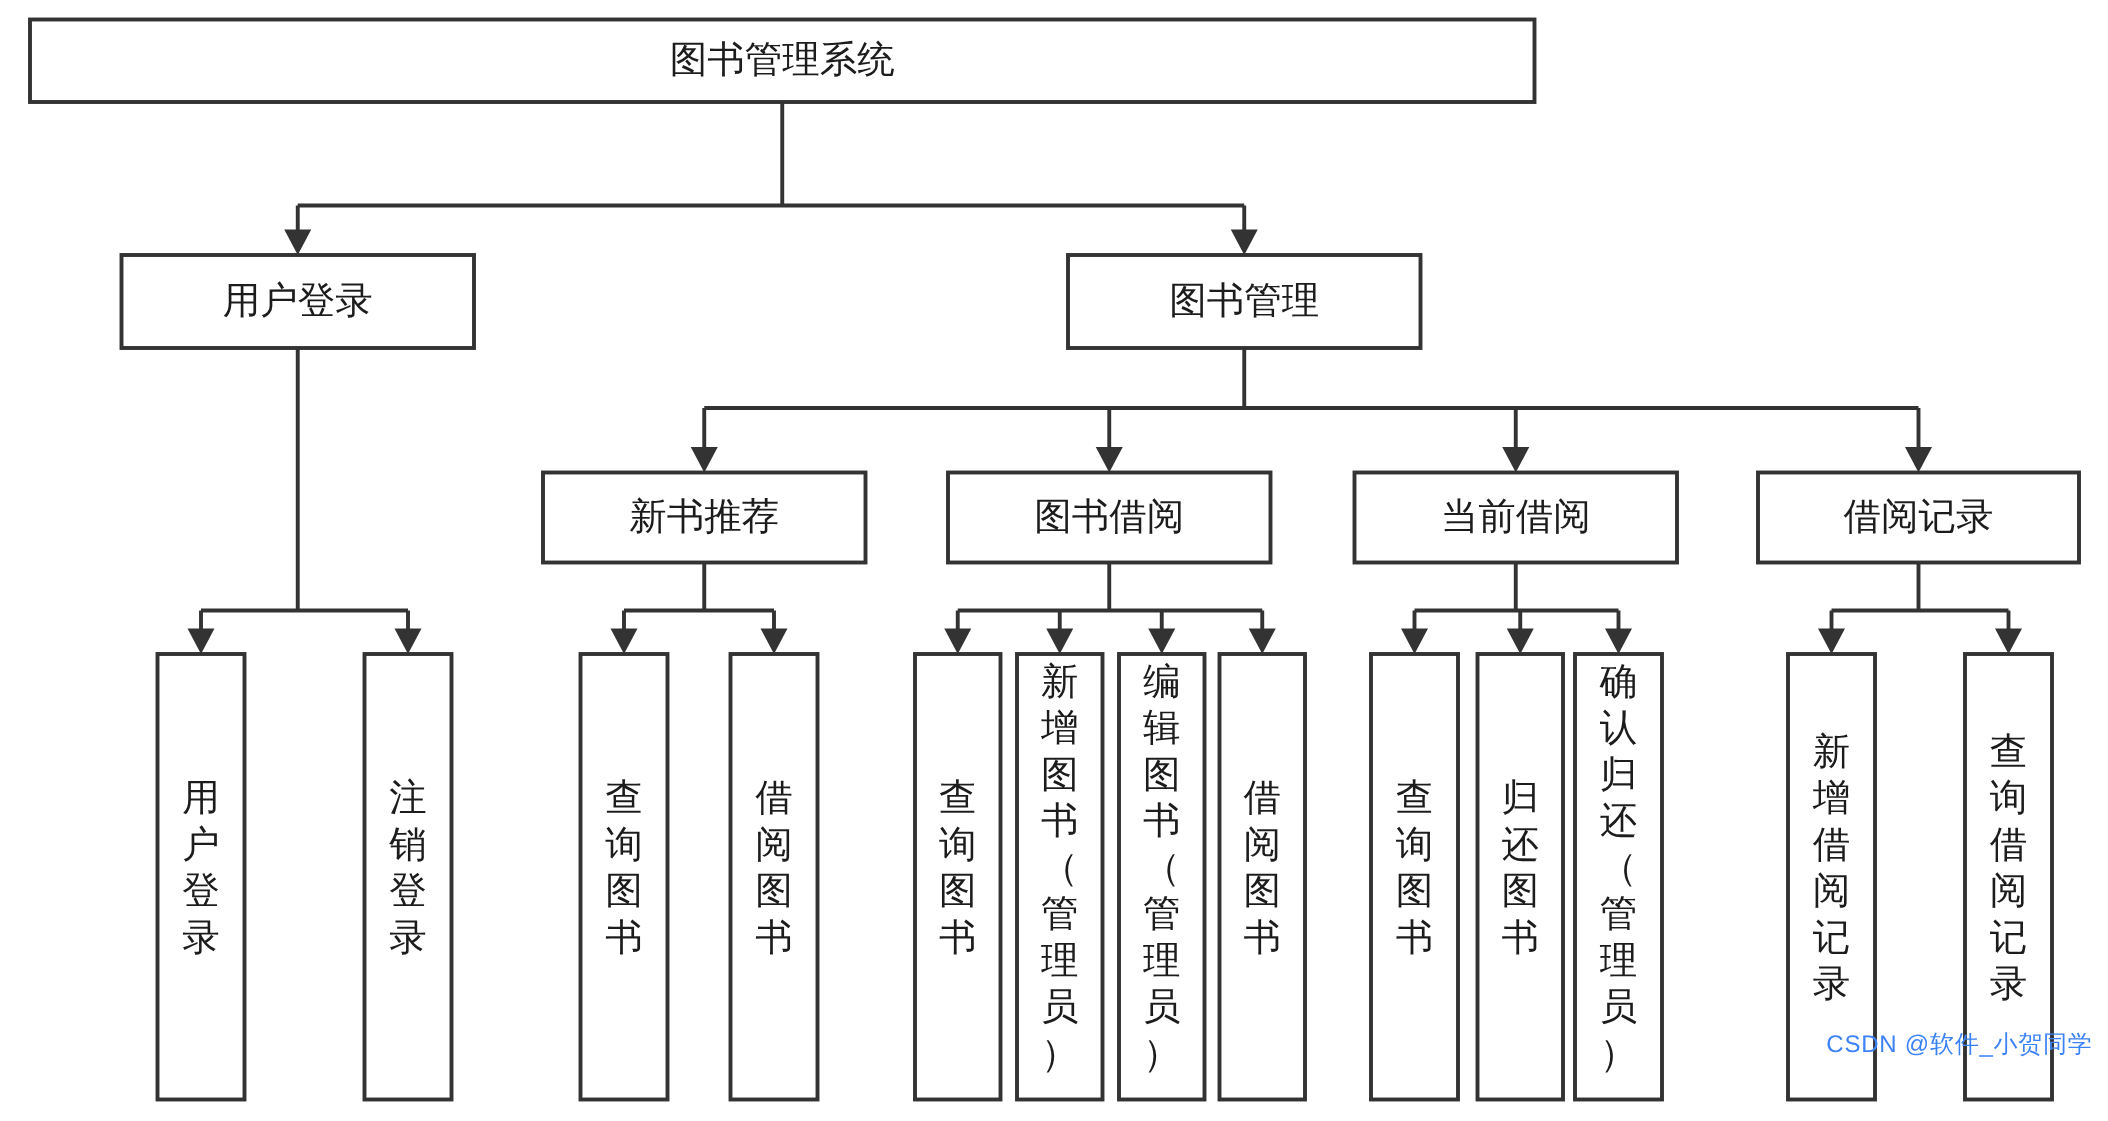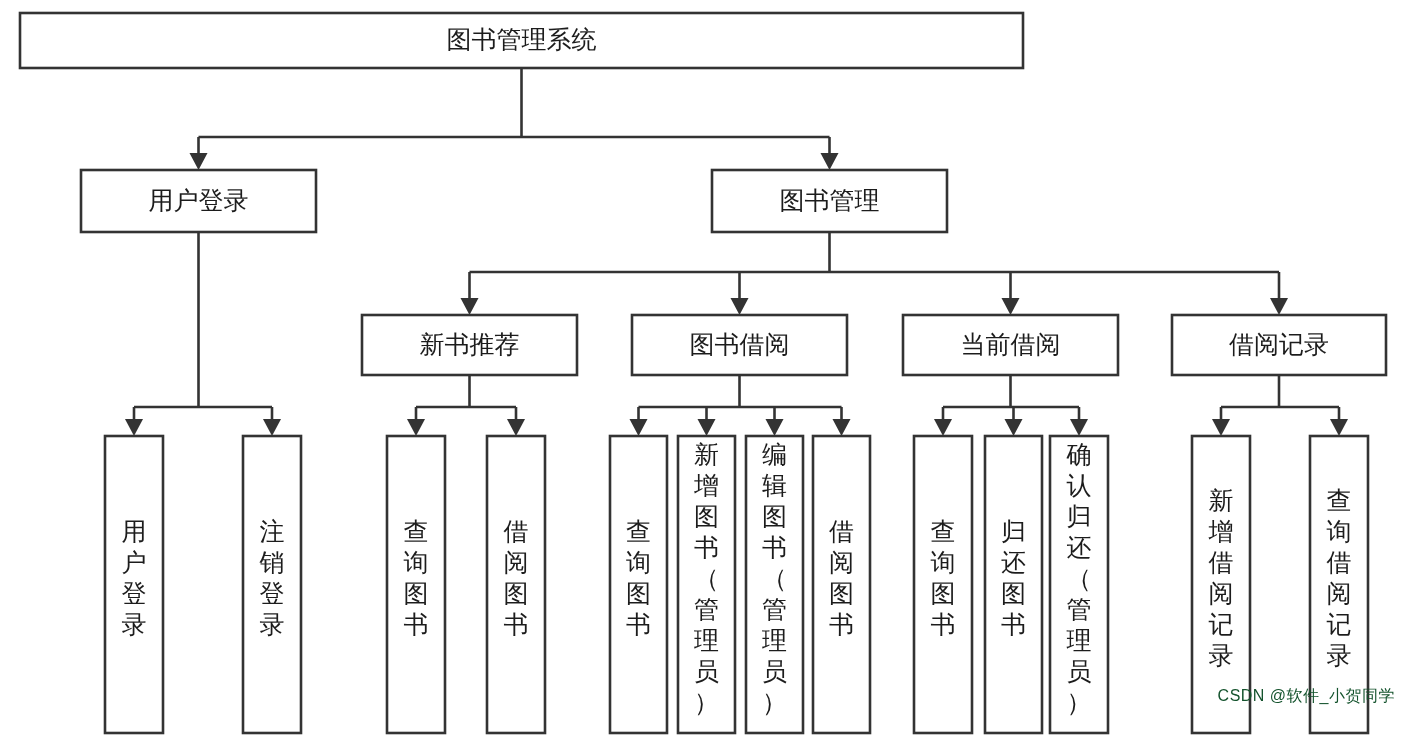"CSDN @软件_小贺同学" .watermark { color: #14532d -> #3b82f6 }
